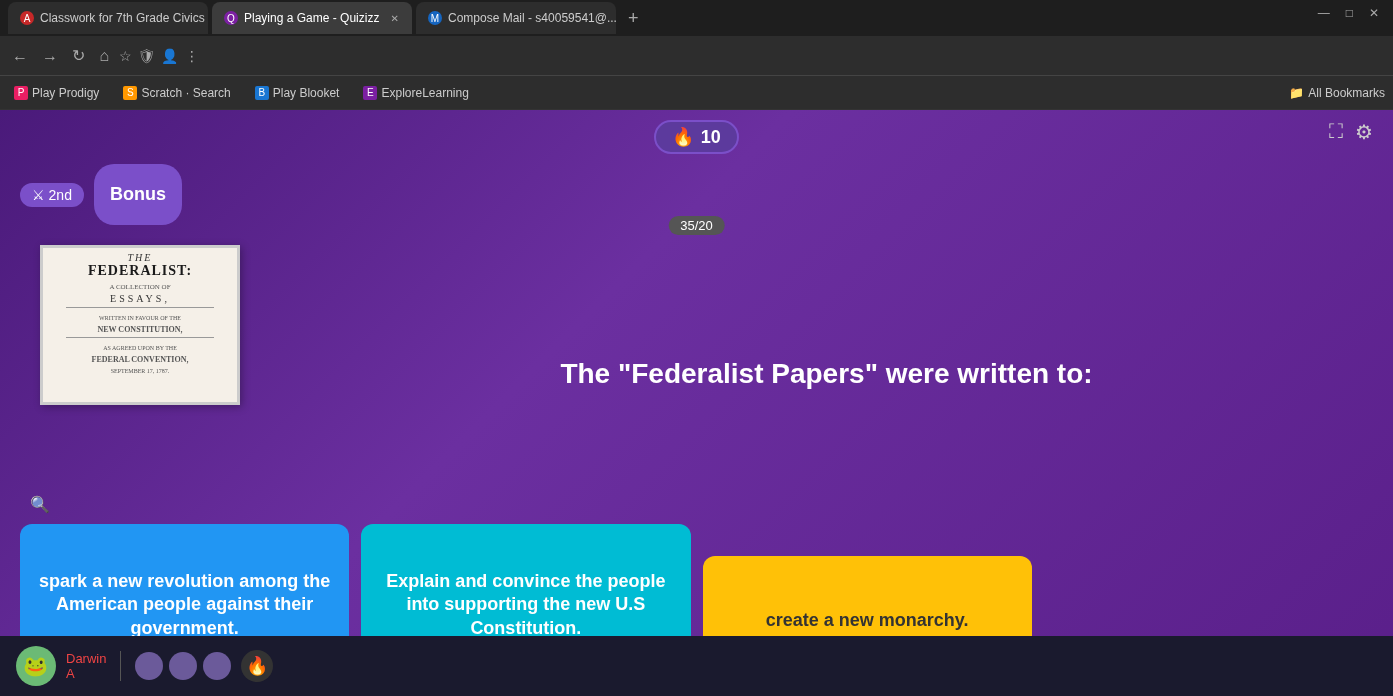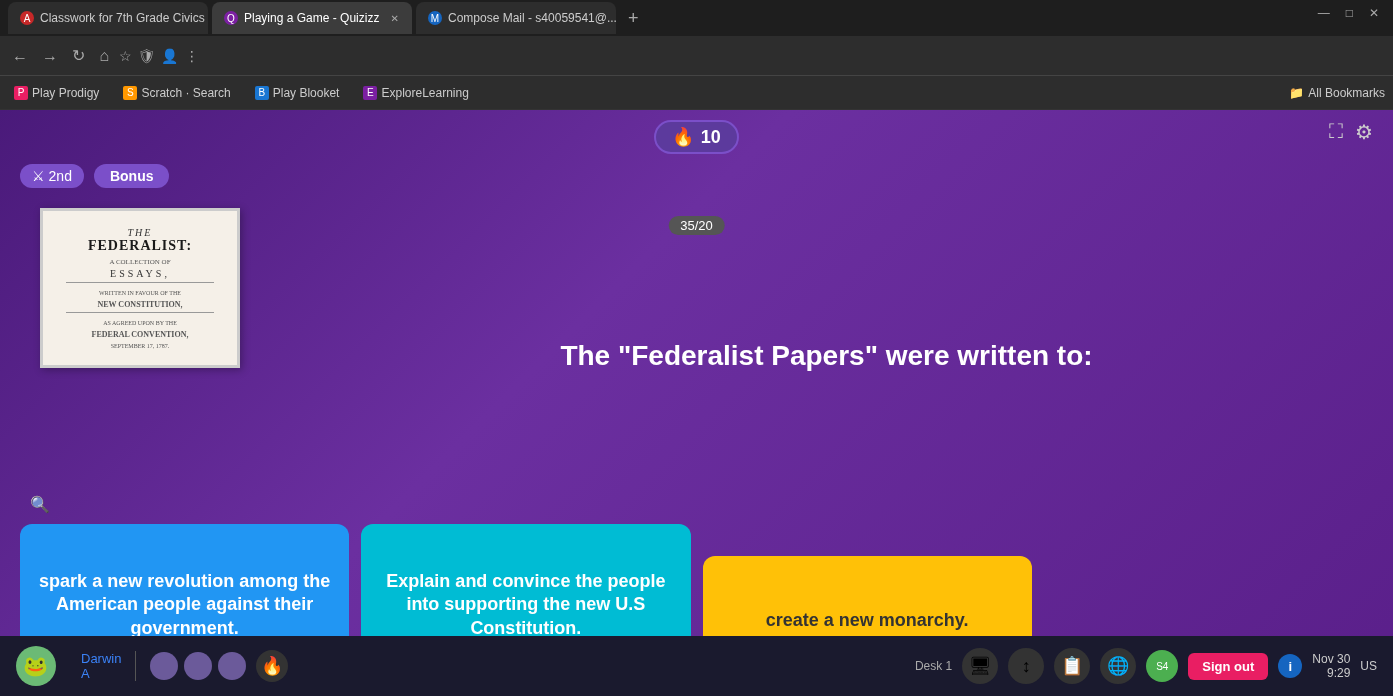"Bonus" .bonus-badge { font-size: 14px -> 18px; padding: 4px 16px -> 20px 16px }
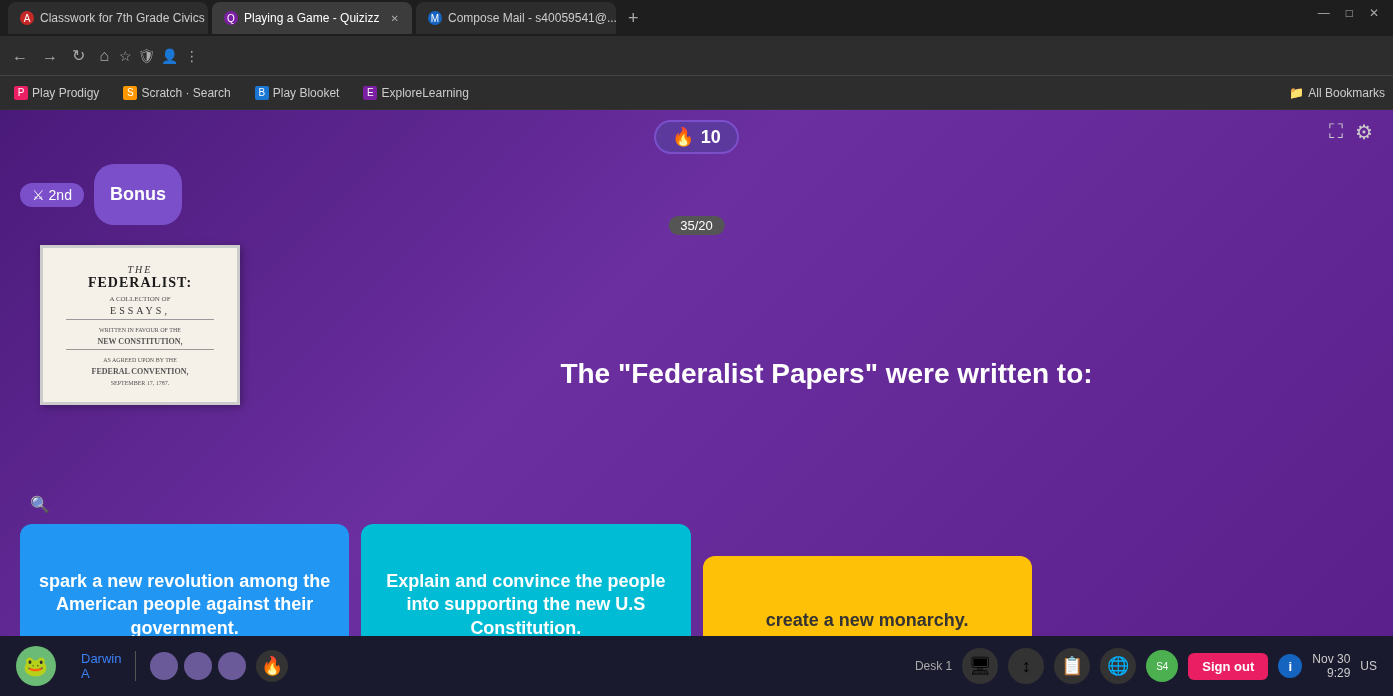"THE" .federalist-image { justify-content: center -> none }
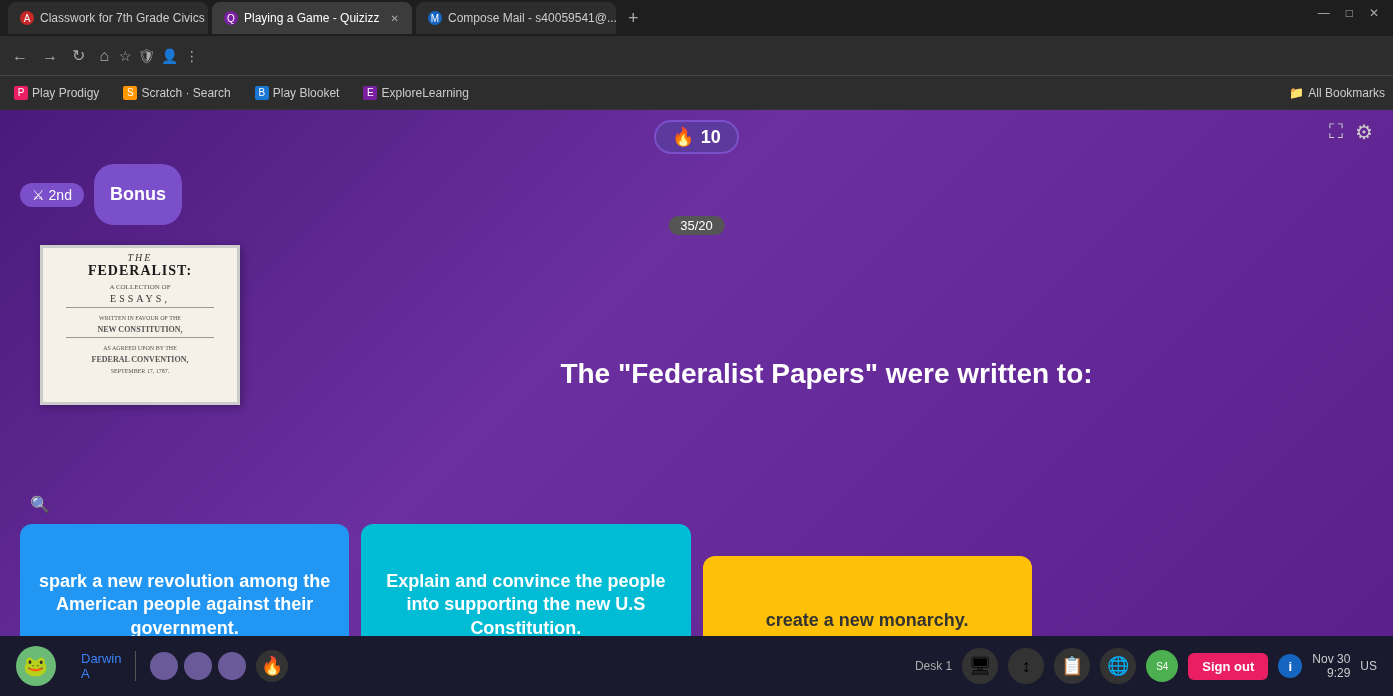"Darwin" .user-info { color: #3b82f6 -> #ef4444; margin-left: 15px -> none }
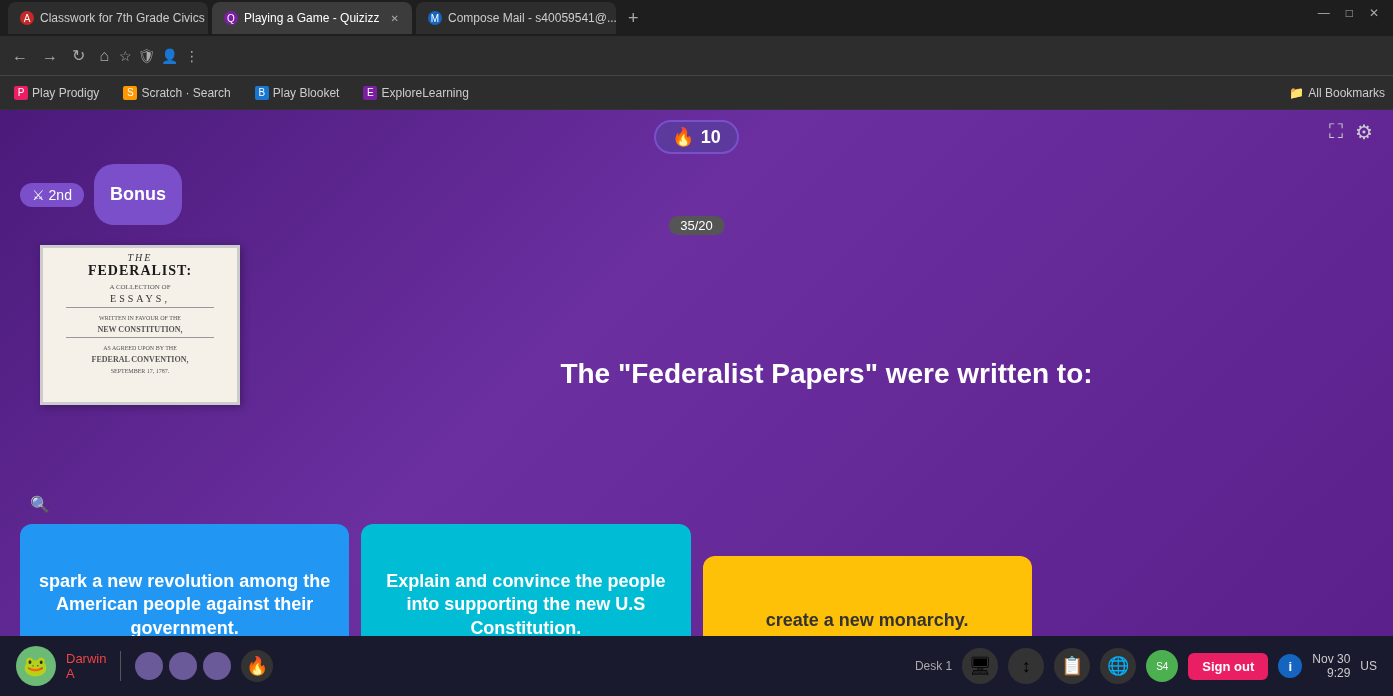"Desk 1" div.taskbar-right { html: <div> <span>Desk 1</span> <div>🖥</div> <div>↕</div> <div>📋</div> <div>🌐</div> <div>S4</div> <button>Sign out</button> <div>i</div> <div> <div>Nov 30</div> <div>9:29</div> </div> <span>US</span> </div> -> none }
